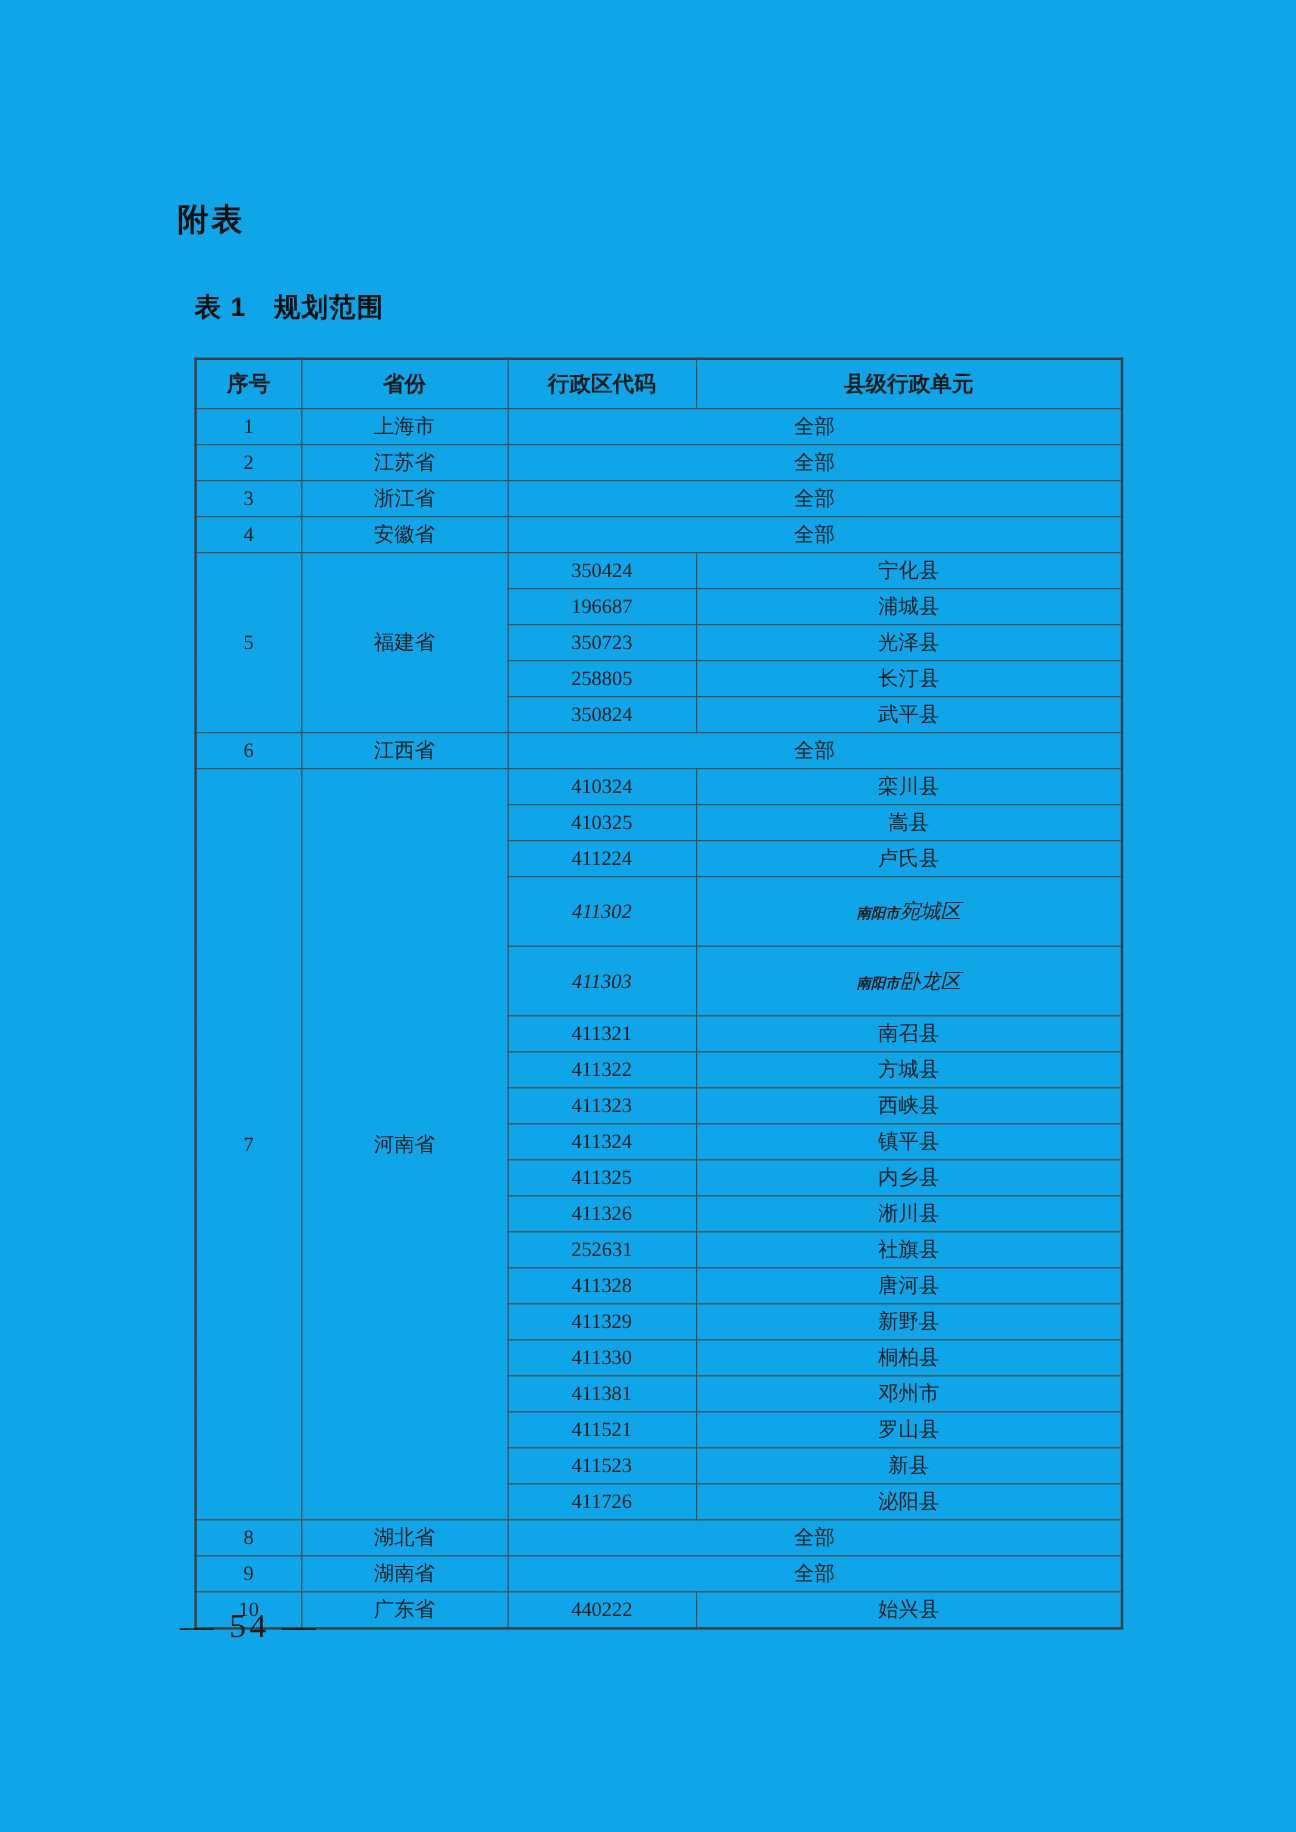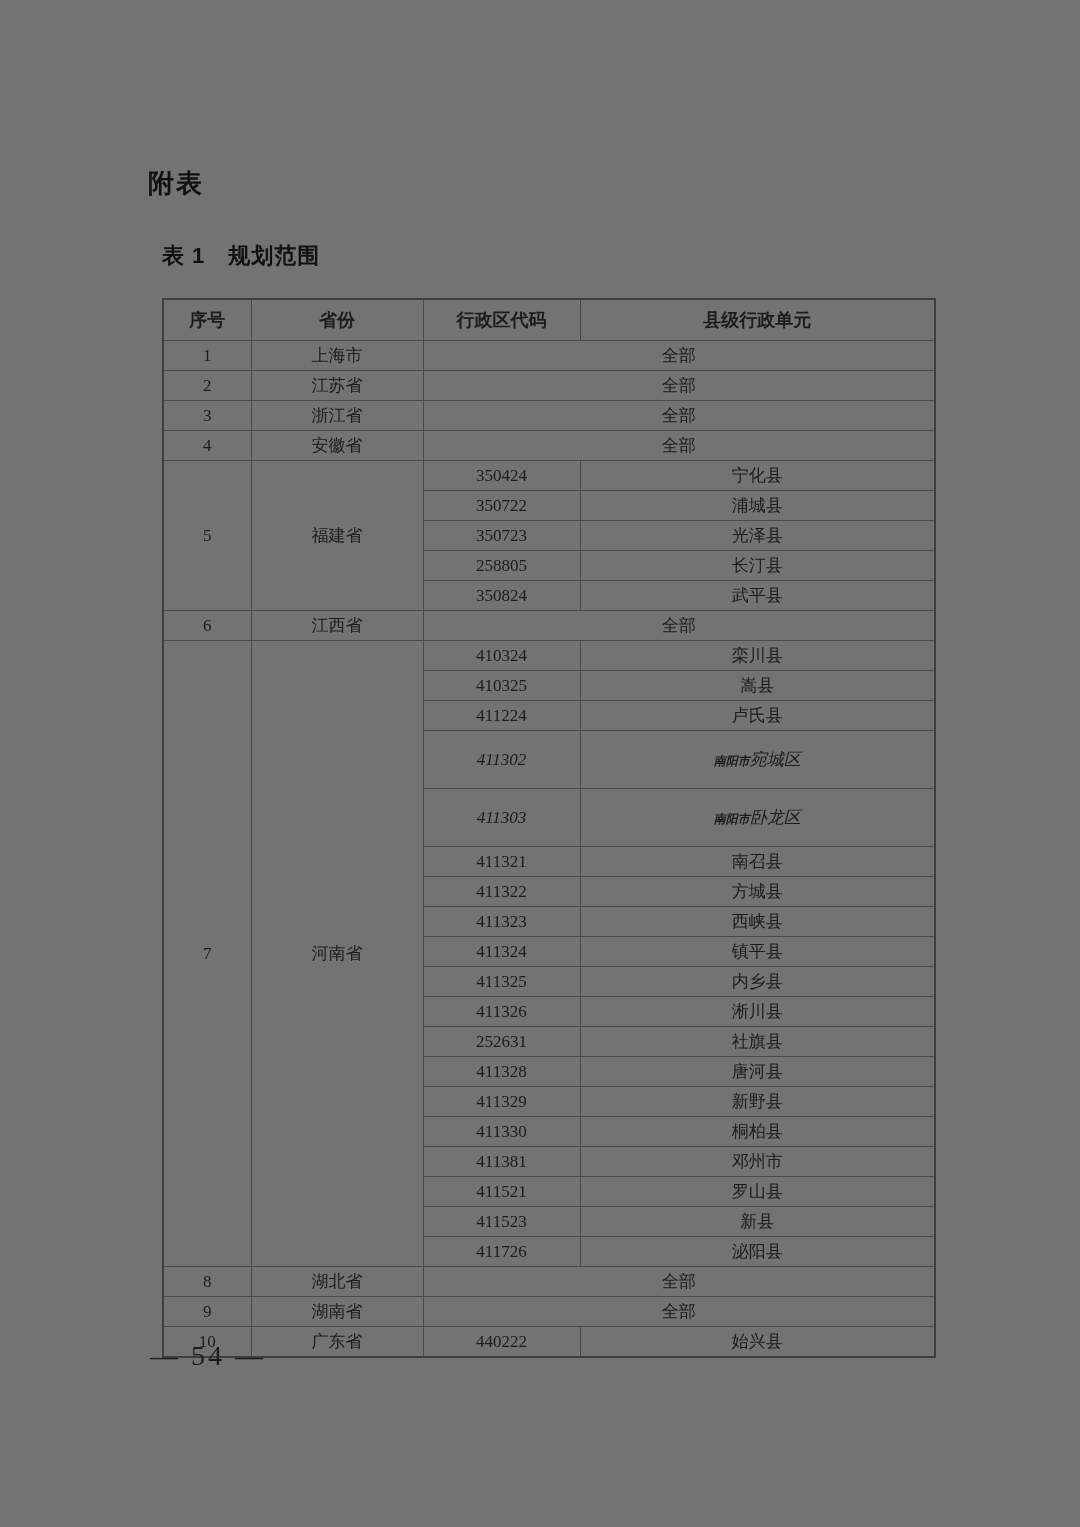"附表" .page { background: #737373 -> #0ea5e9 }
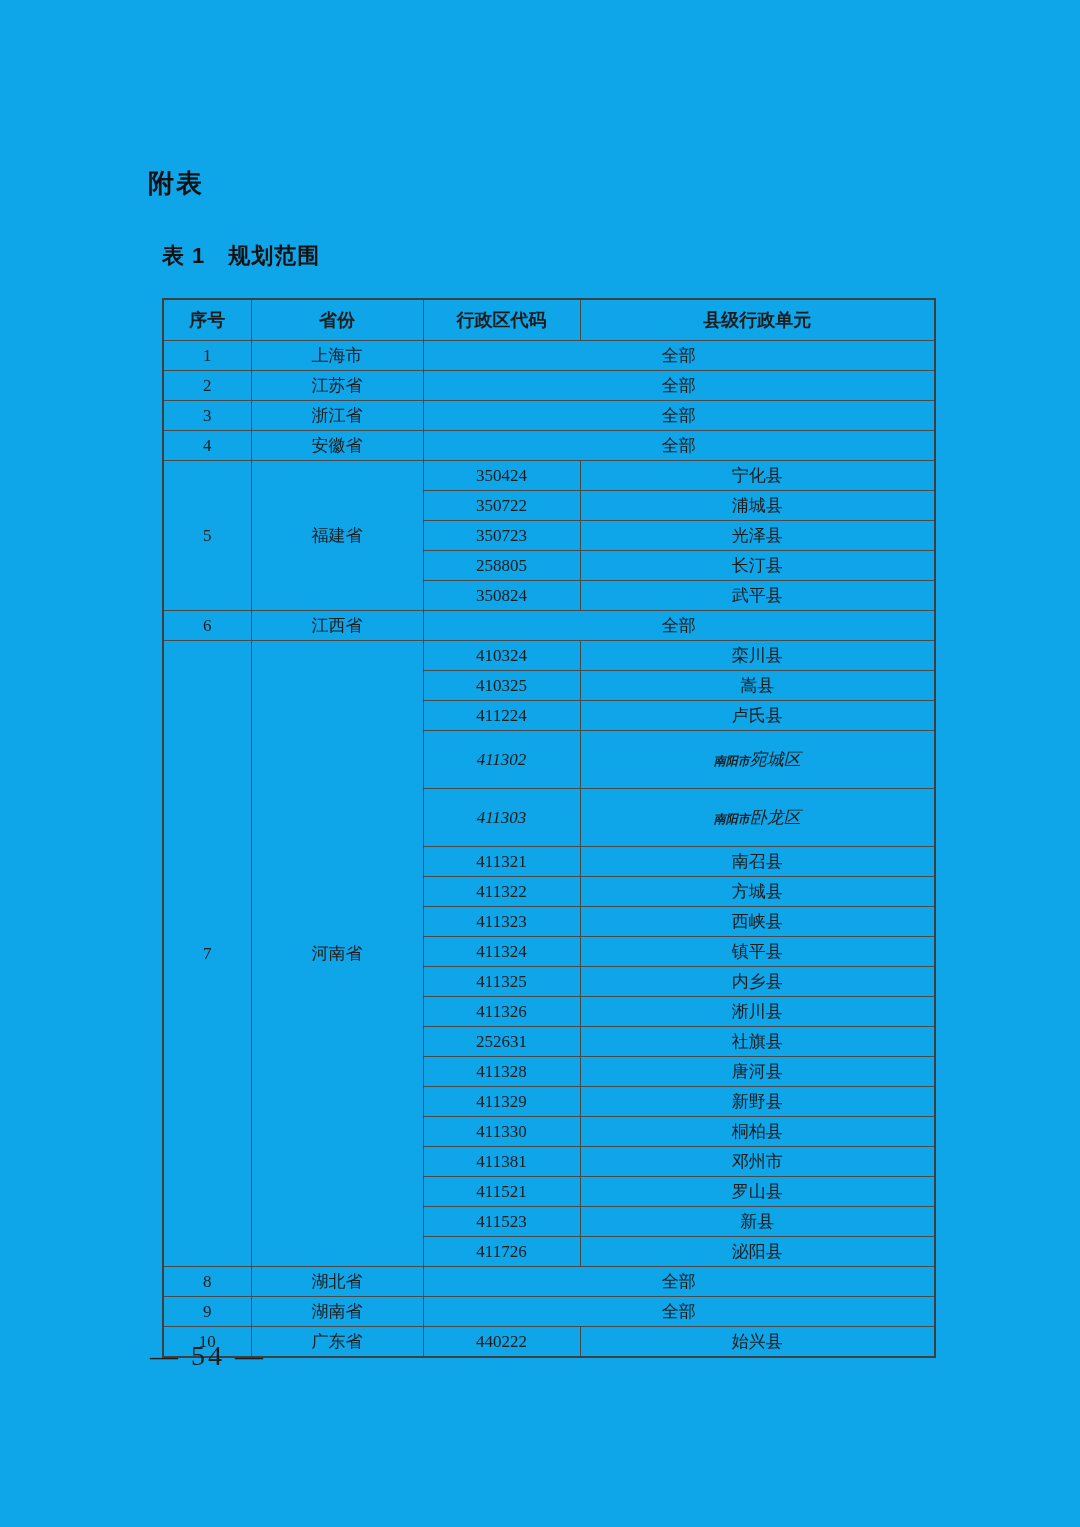"350722" td { text: 350722 -> 196687 }
